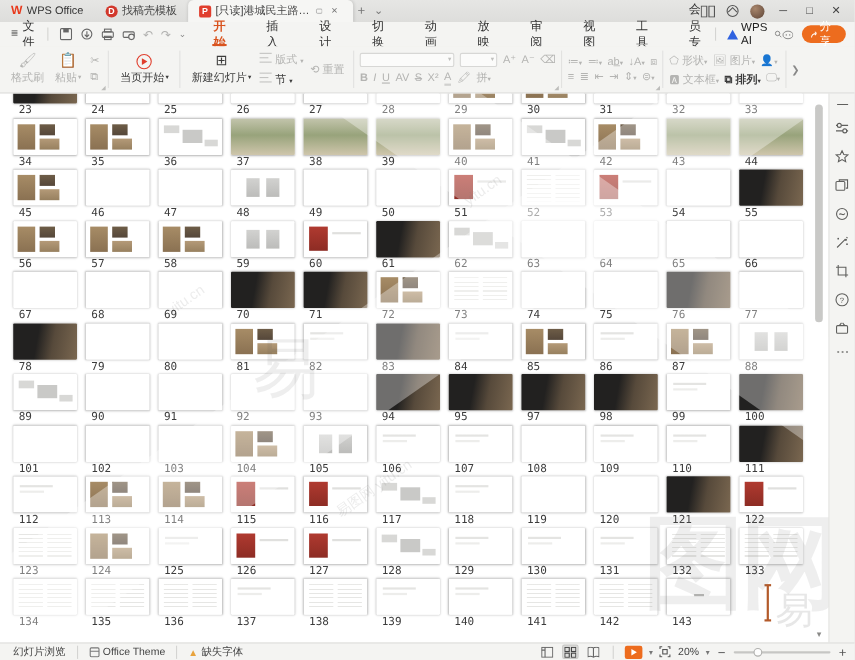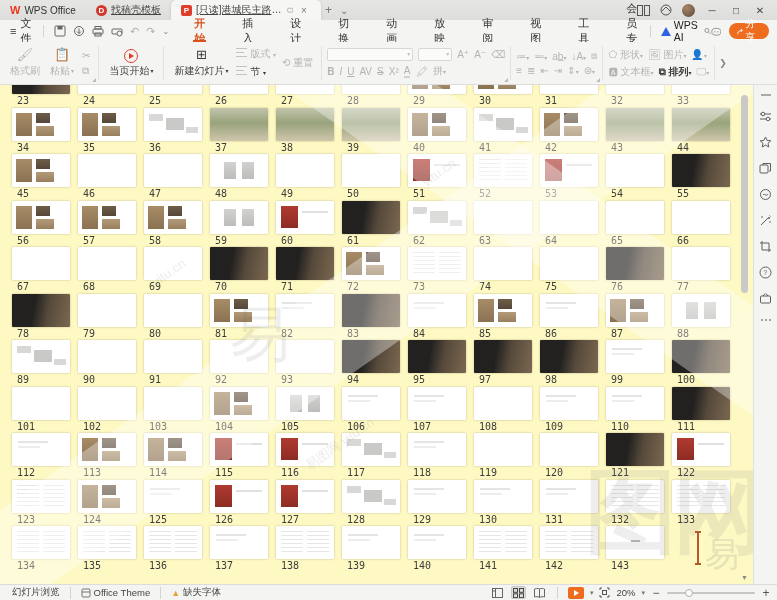"找稿壳模板" .doc-tab .tlabel { text-decoration: underline -> none }
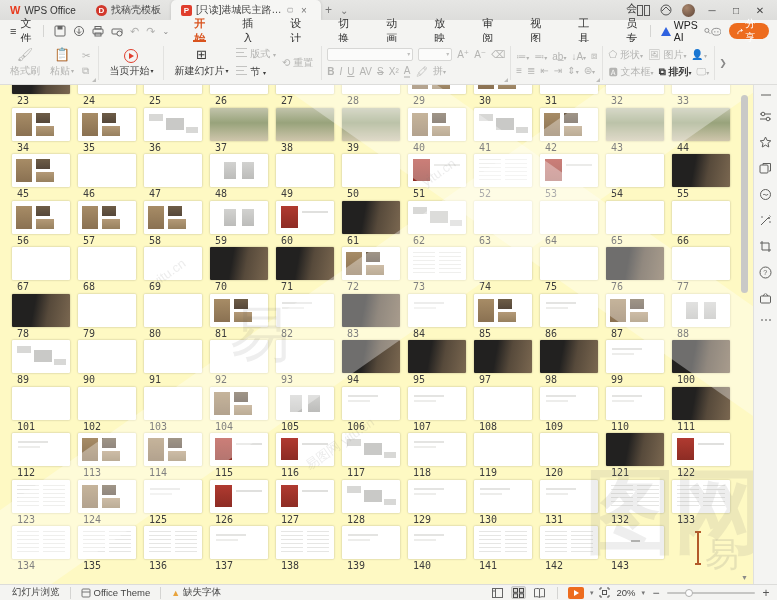"23" .content { background: #fef9c3 -> #ffffff }
